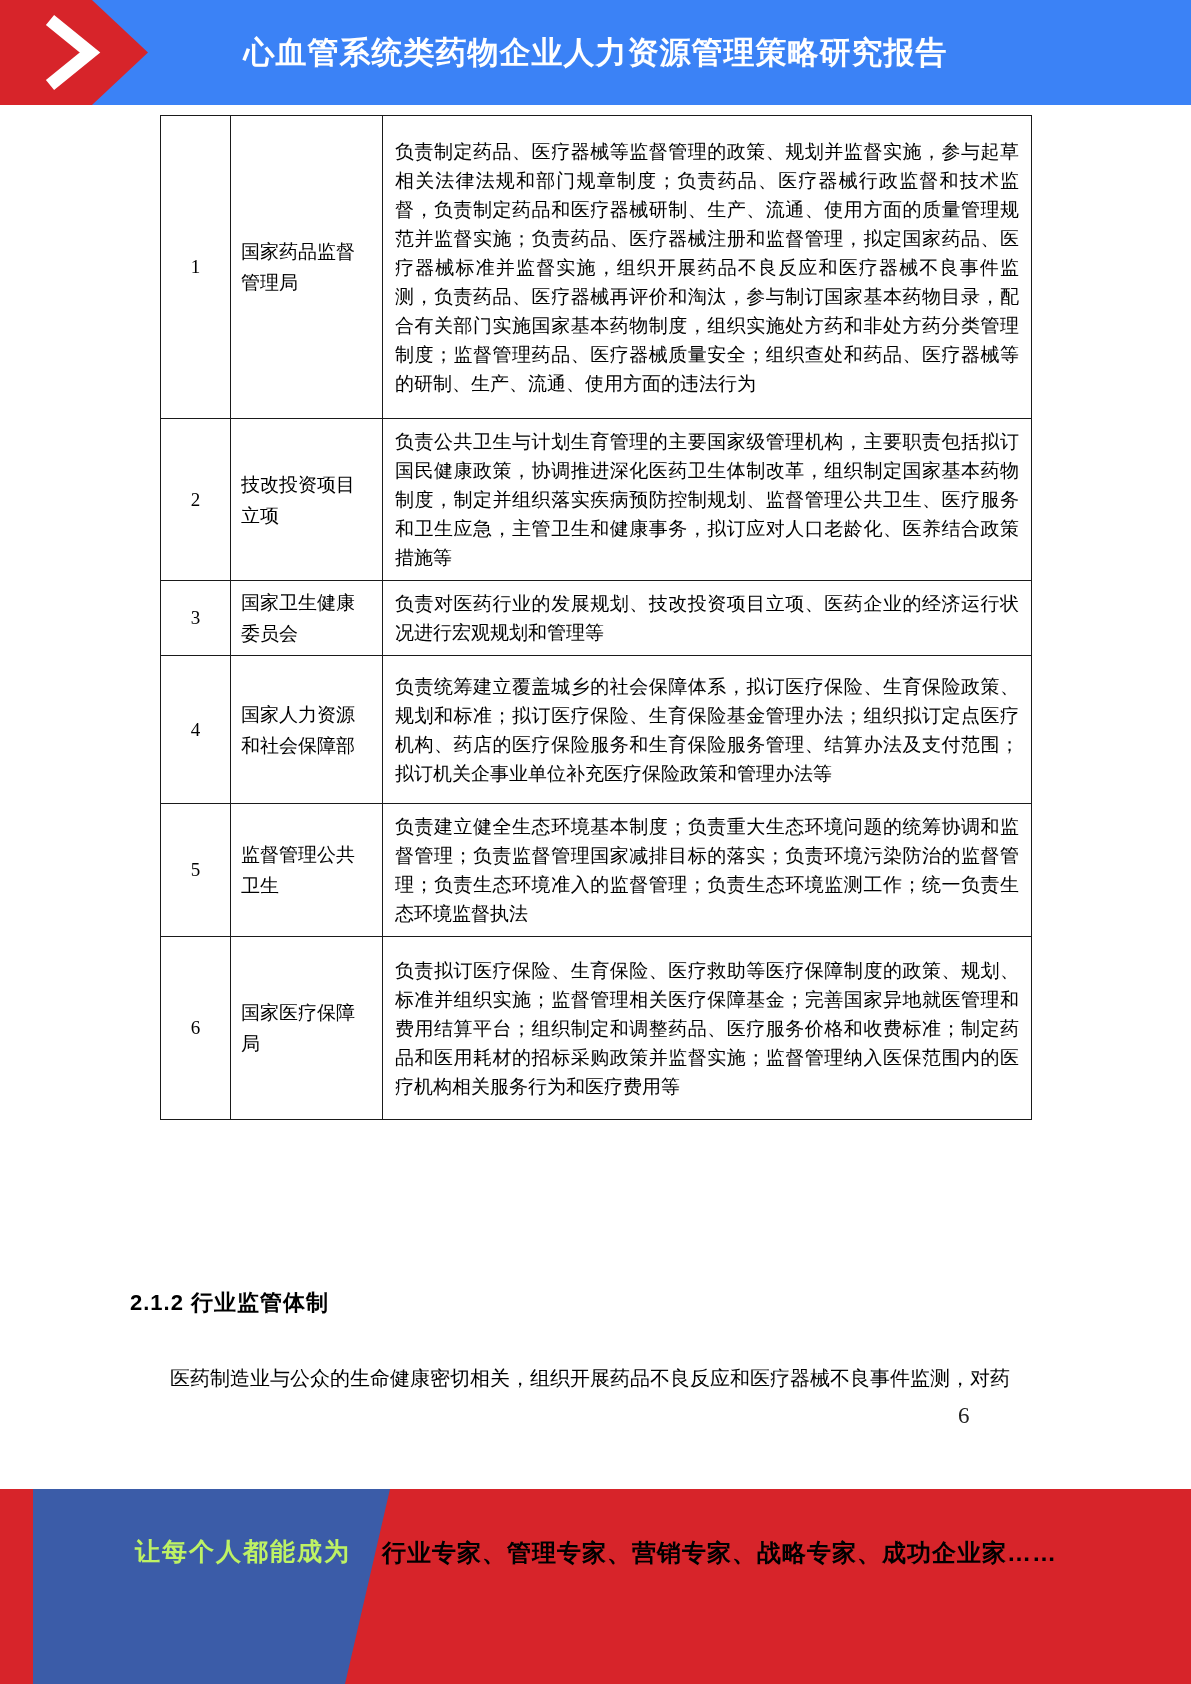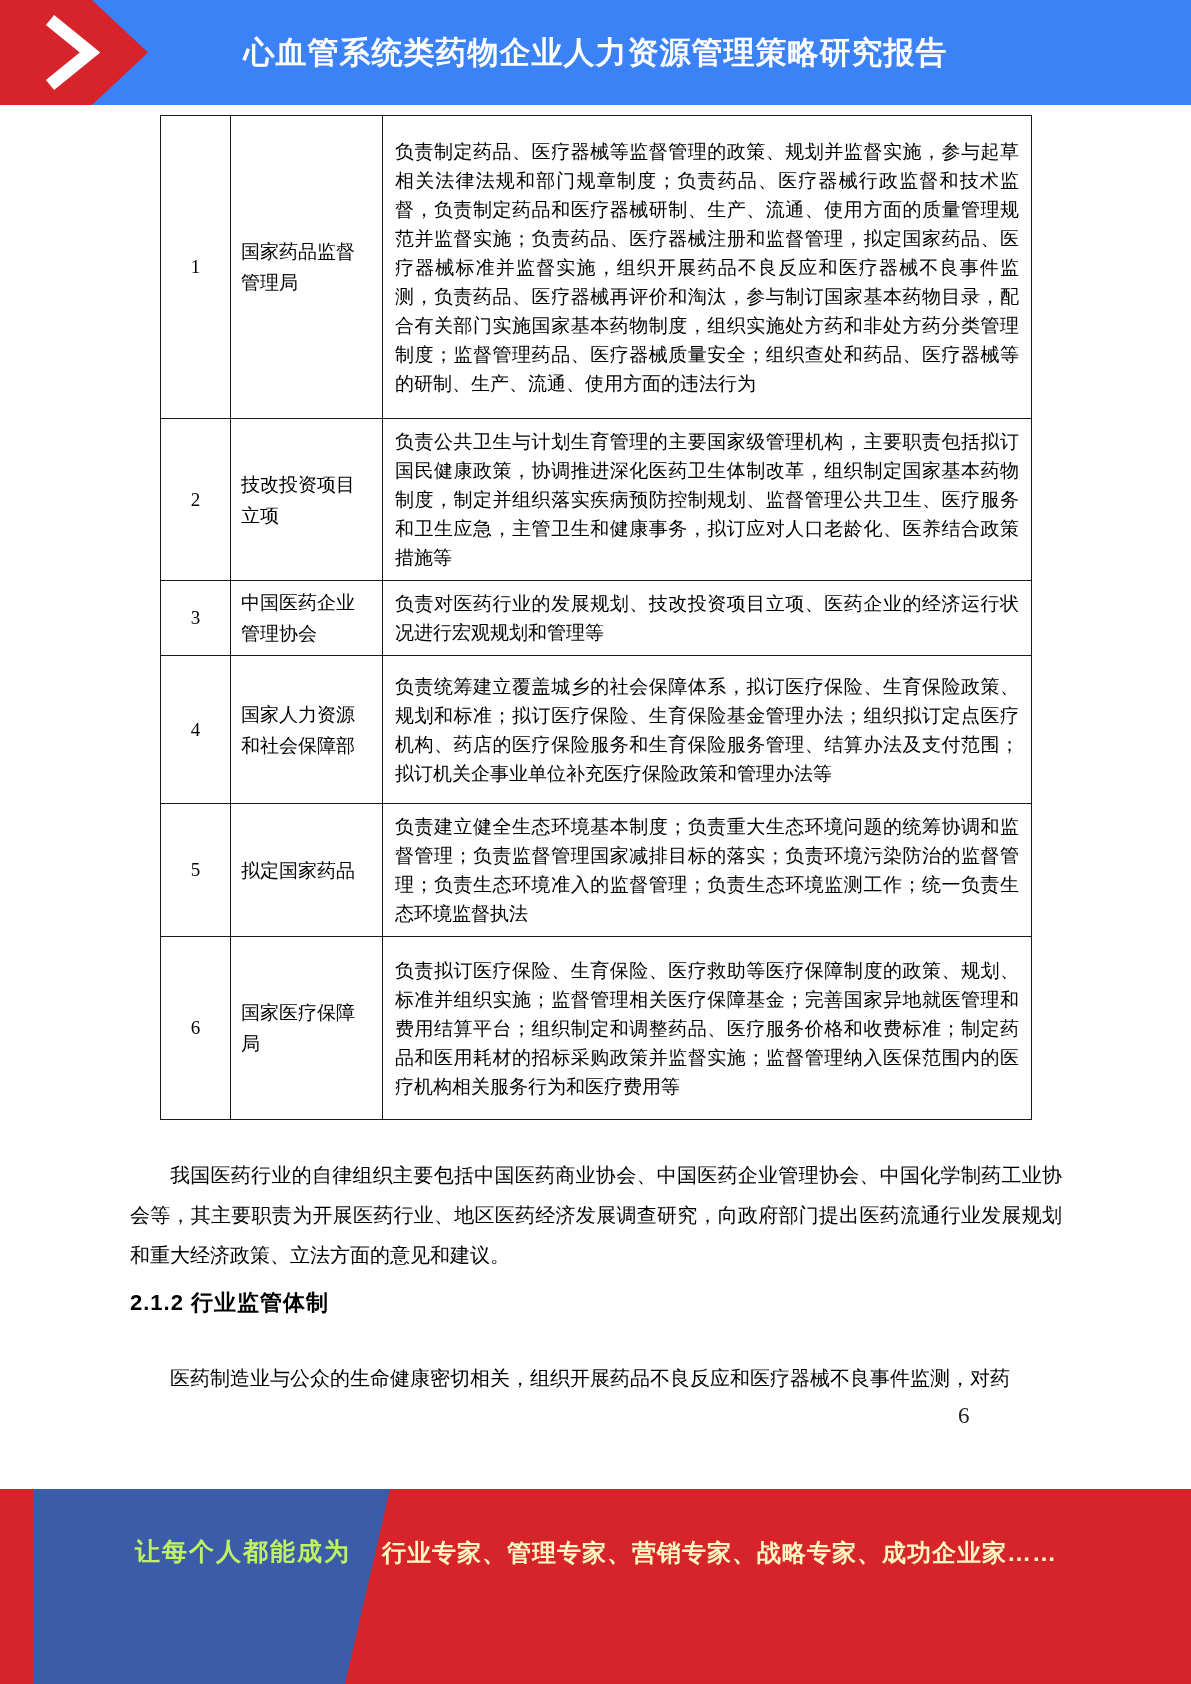"中国医药企业管理协会" td.col-org { text: 中国医药企业管理协 -> 国家卫生健康委员 }
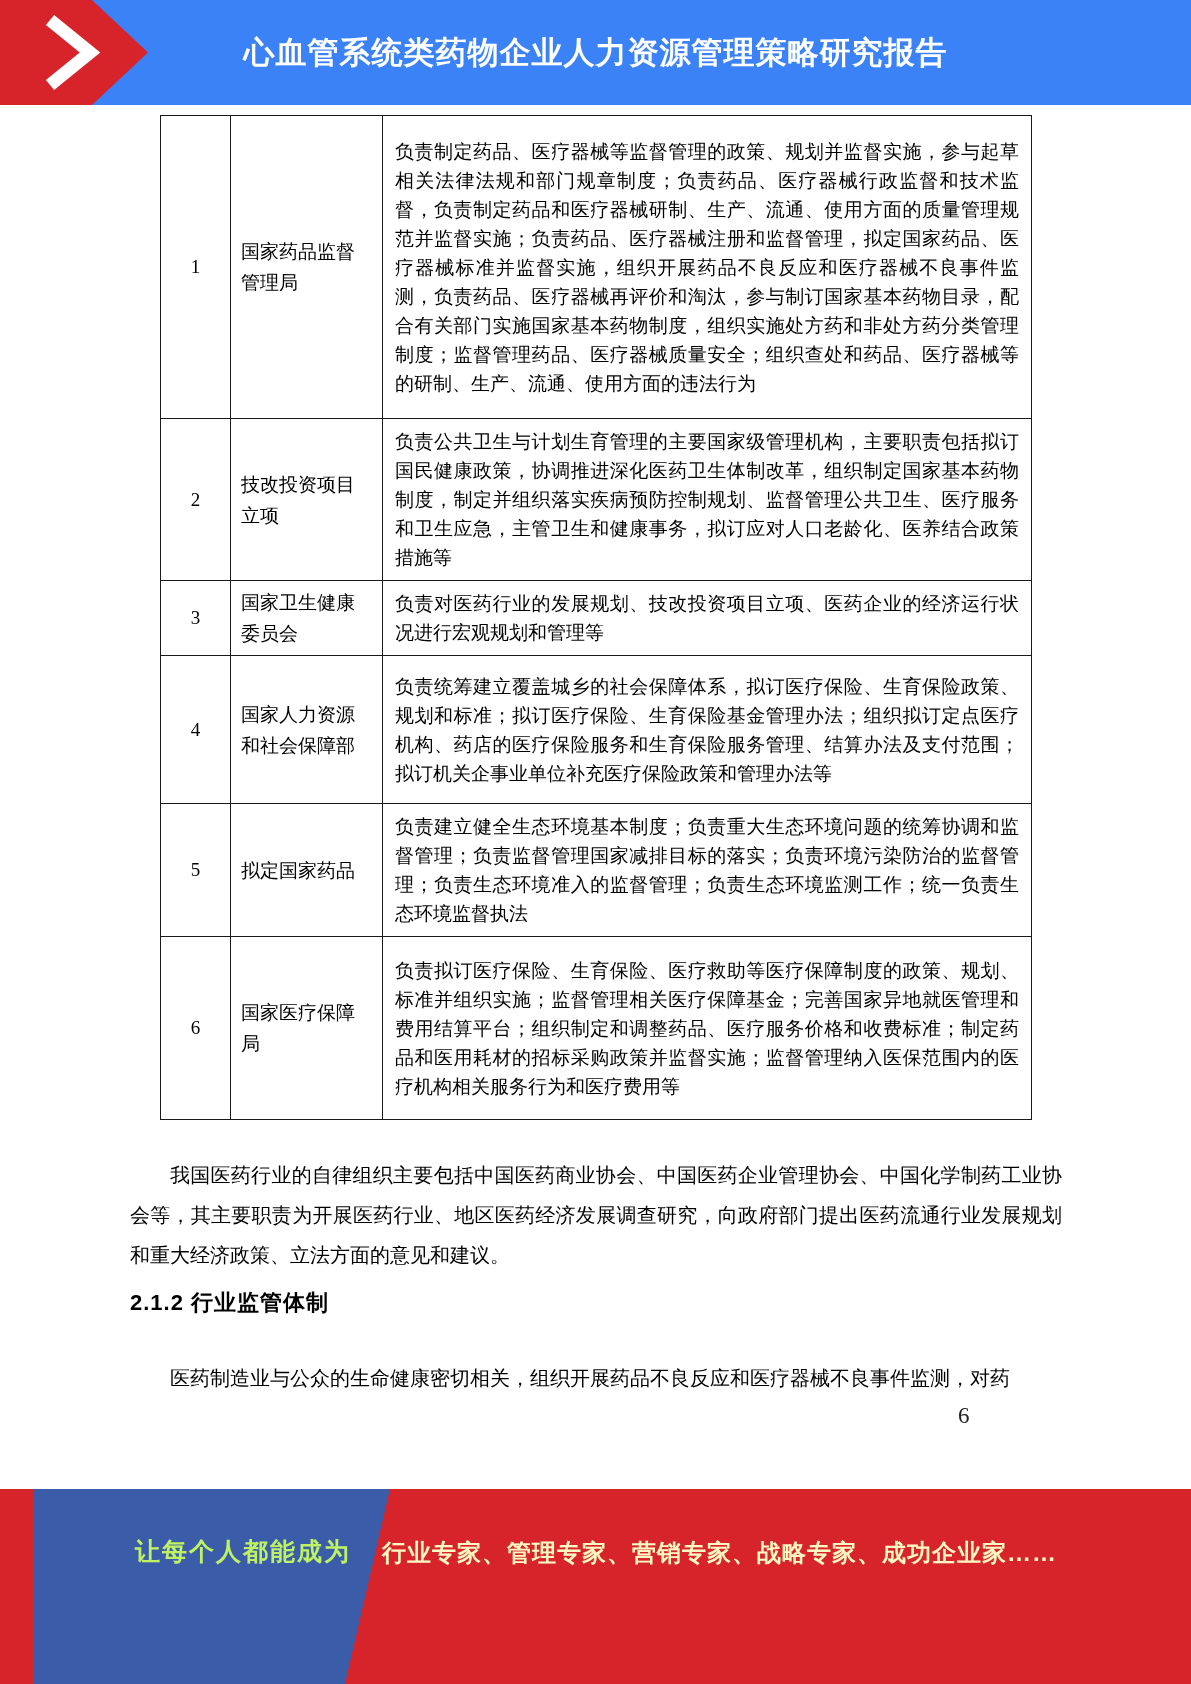"拟定国家药品" td.col-org { text: 拟定国家药品 -> 监督管理公共卫生 }
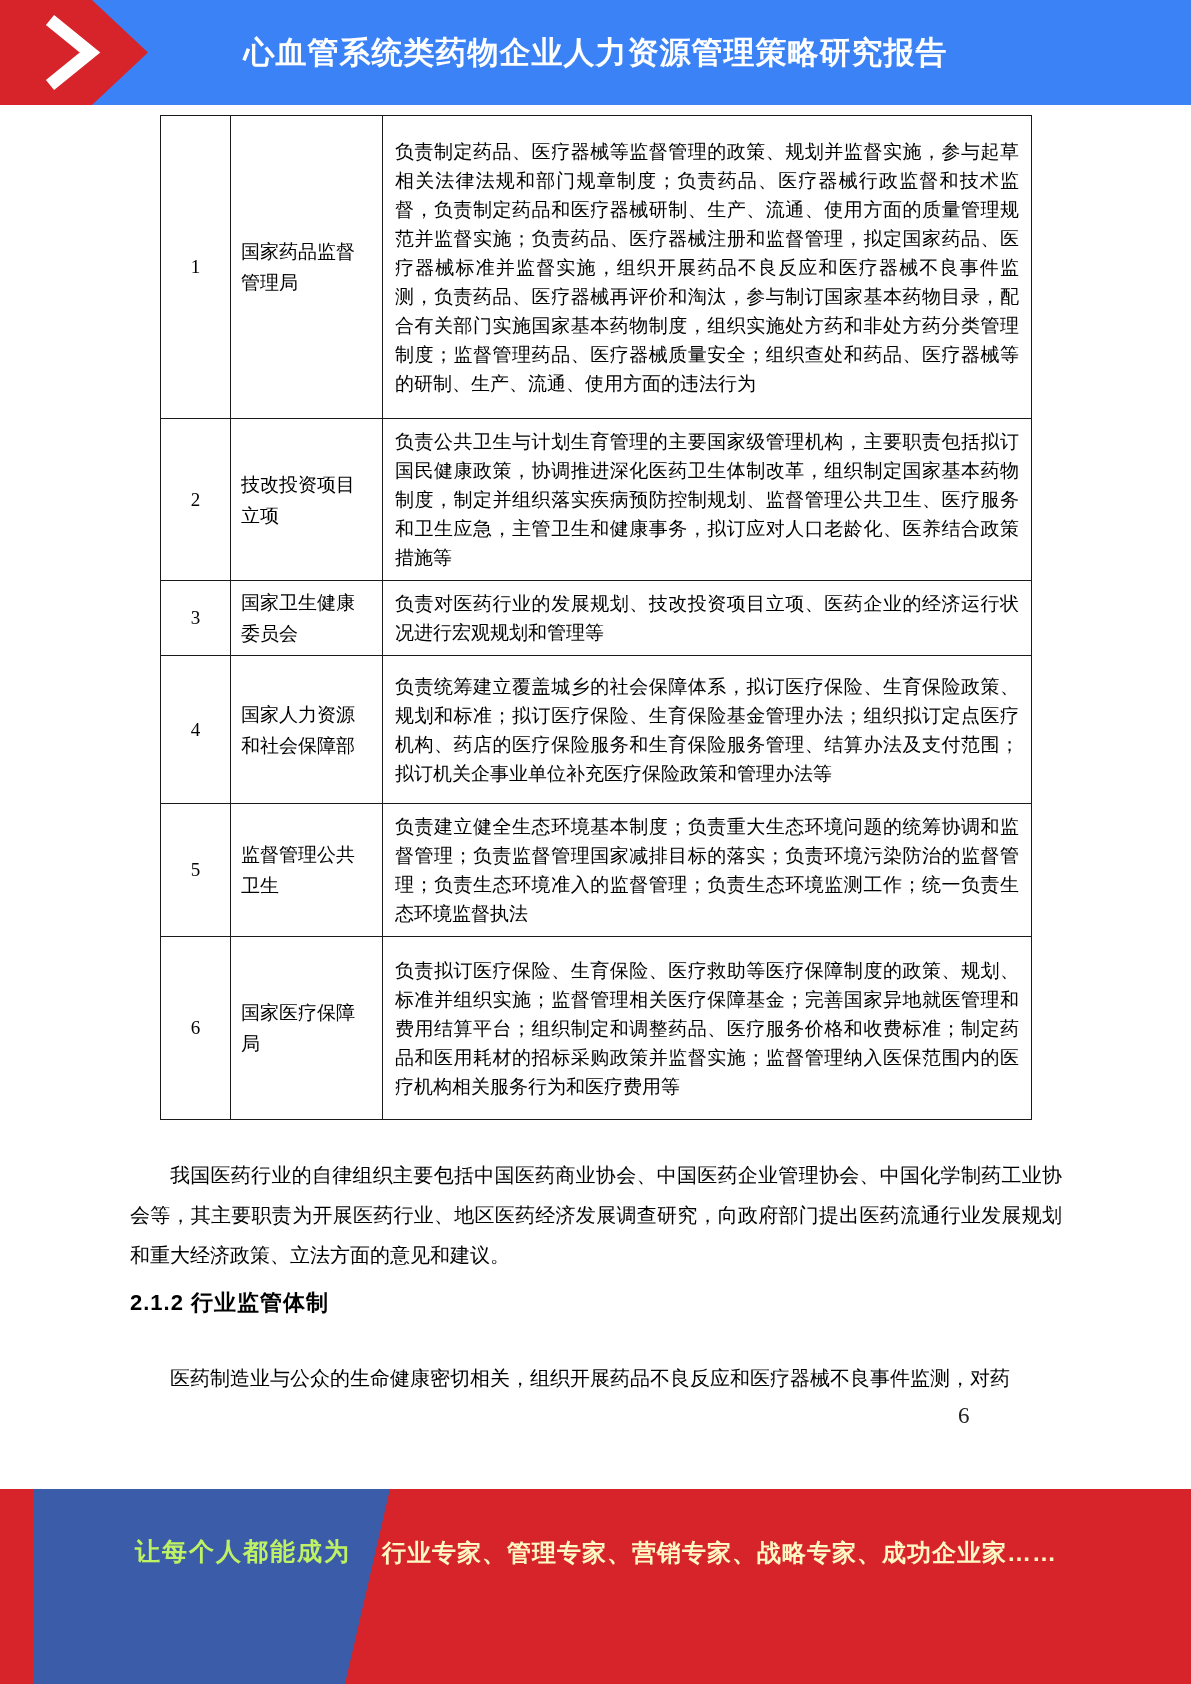"我国医药行业的自律组织主要包括中国医药商业协会、中国医药企业管理协会、中国化学制" p.para { html: <p>我国医药行业的自律组织主要包括中国医药商业协会、中国医药企业管理协会、中国化学制药工业协会等，其主要职责为开展医药行业、地区医药经济发展调查研究，向政府部门提出医药流通行业发展规划和重大经济政策、立法方面的意见和建议。</p> -> none }
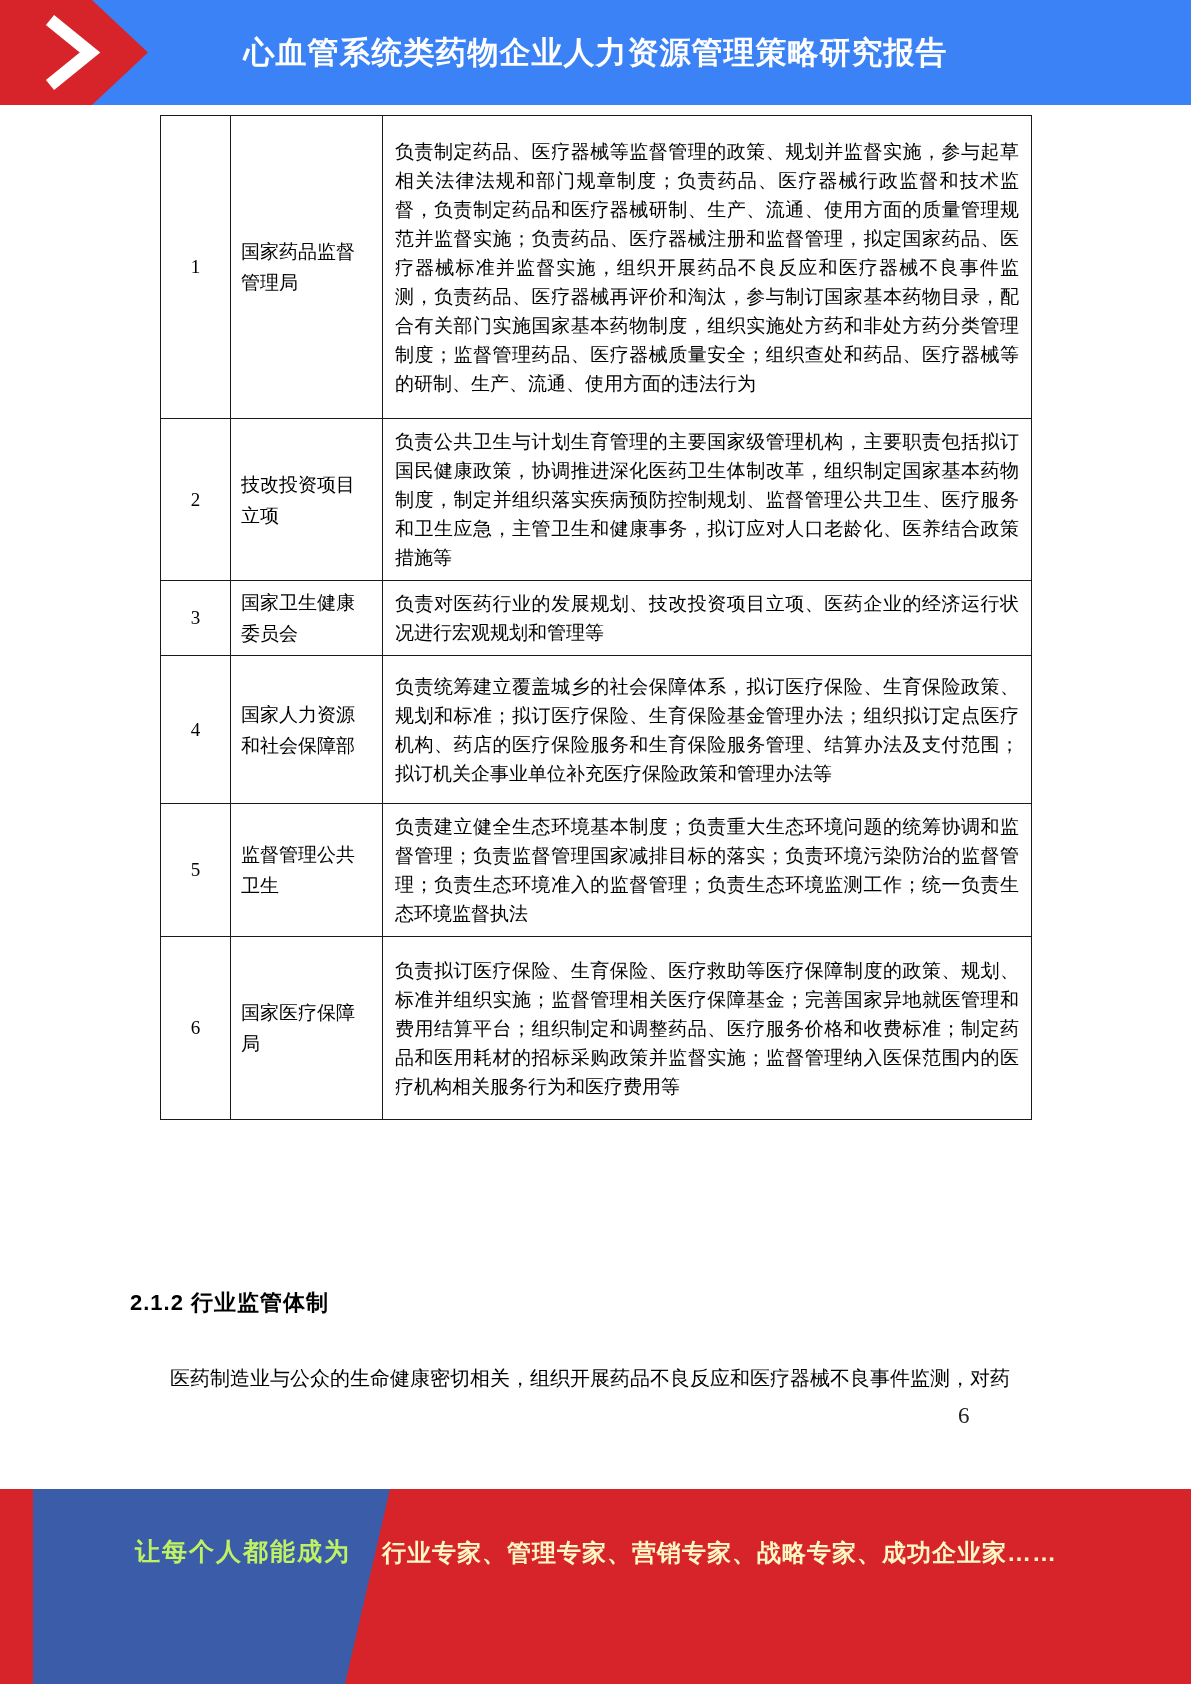"行业专家、管理专家、营销专家、战略专家、成功企业家……" .footer-right { color: #fef9c3 -> #000000 }
